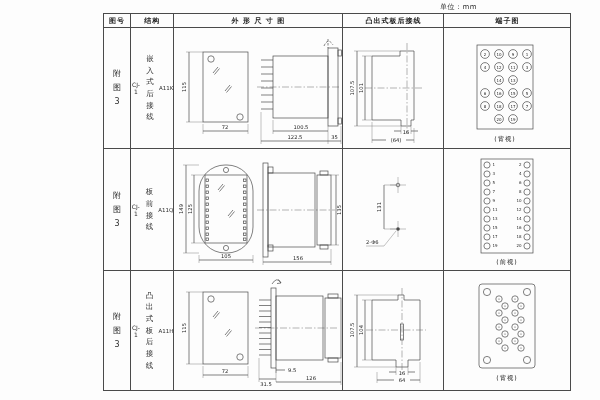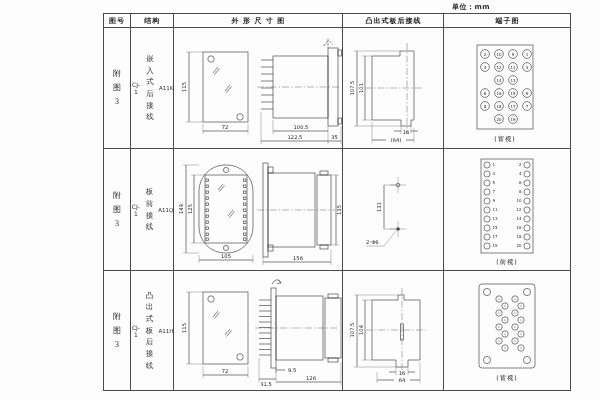"单位：mm" .unit { font-weight: bold -> none; left: 452px -> 440px }
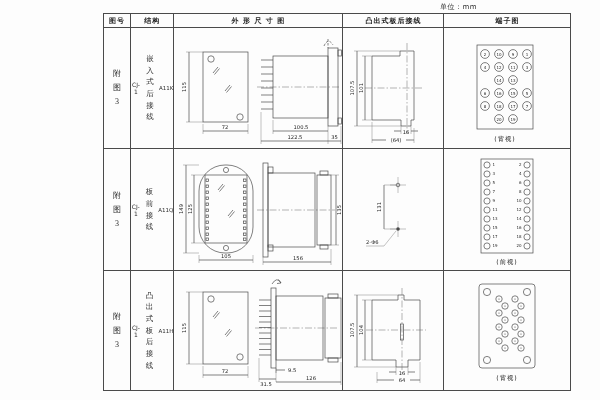"附图3" .figlab { font-family: Liberation Serif, serif -> none }
